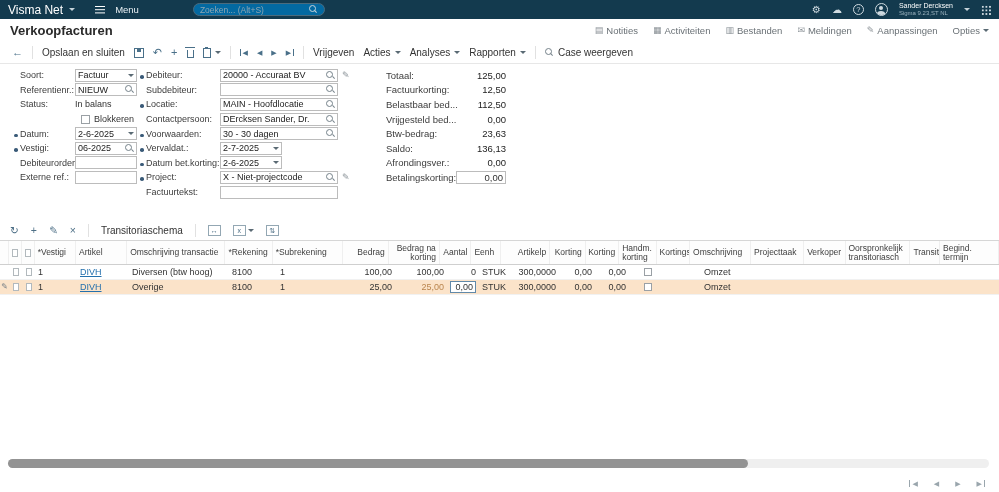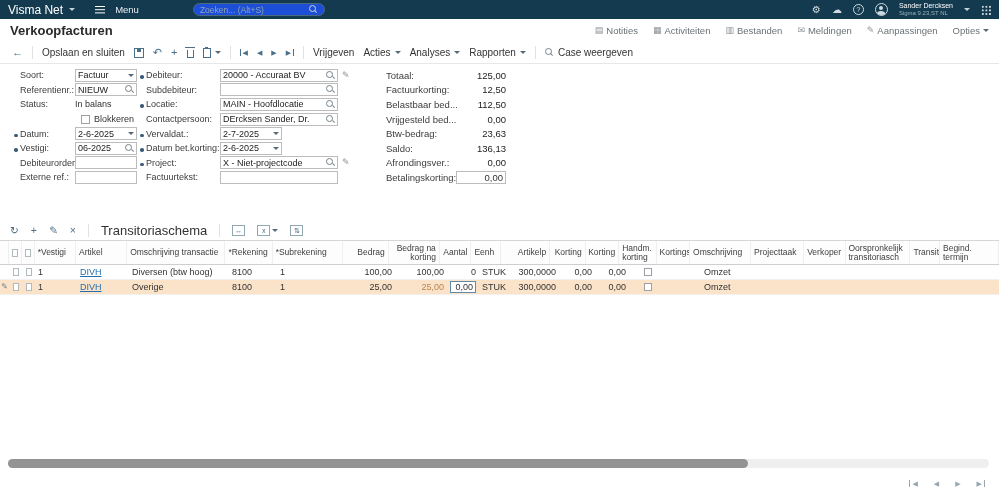"Zoeken... (Alt+S)" .search-pill { background: #1d4ed8 -> #0369a1 }
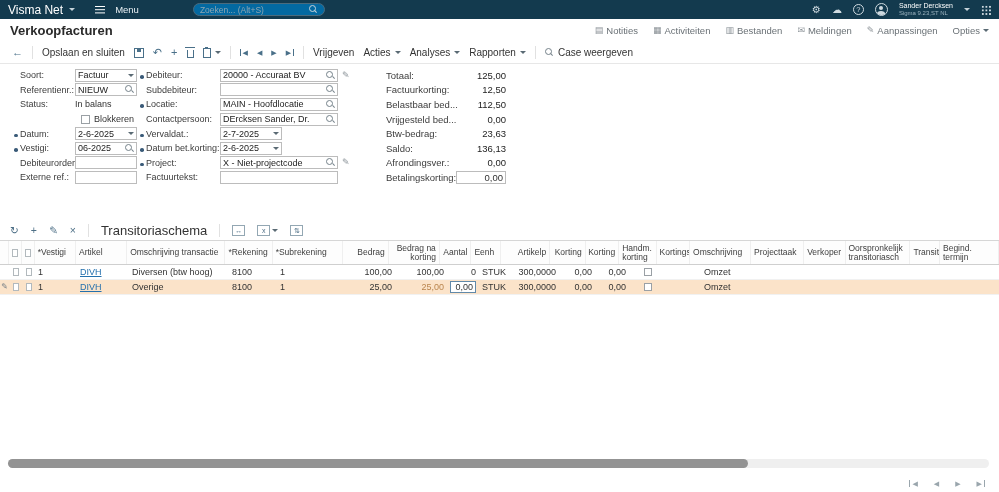"Voorwaarden:" div.frow { html: none -> <div> <label>Voorwaarden:</label> <div> <span>30 - 30 dagen</span> <span></span> </div> </div> }
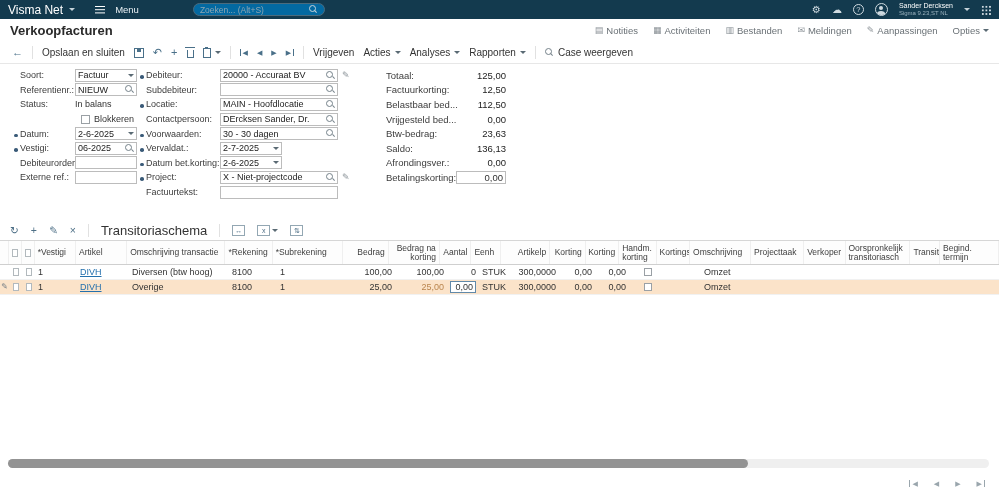"Transitoriaschema" .gbtn { font-size: 13px -> 10px }
